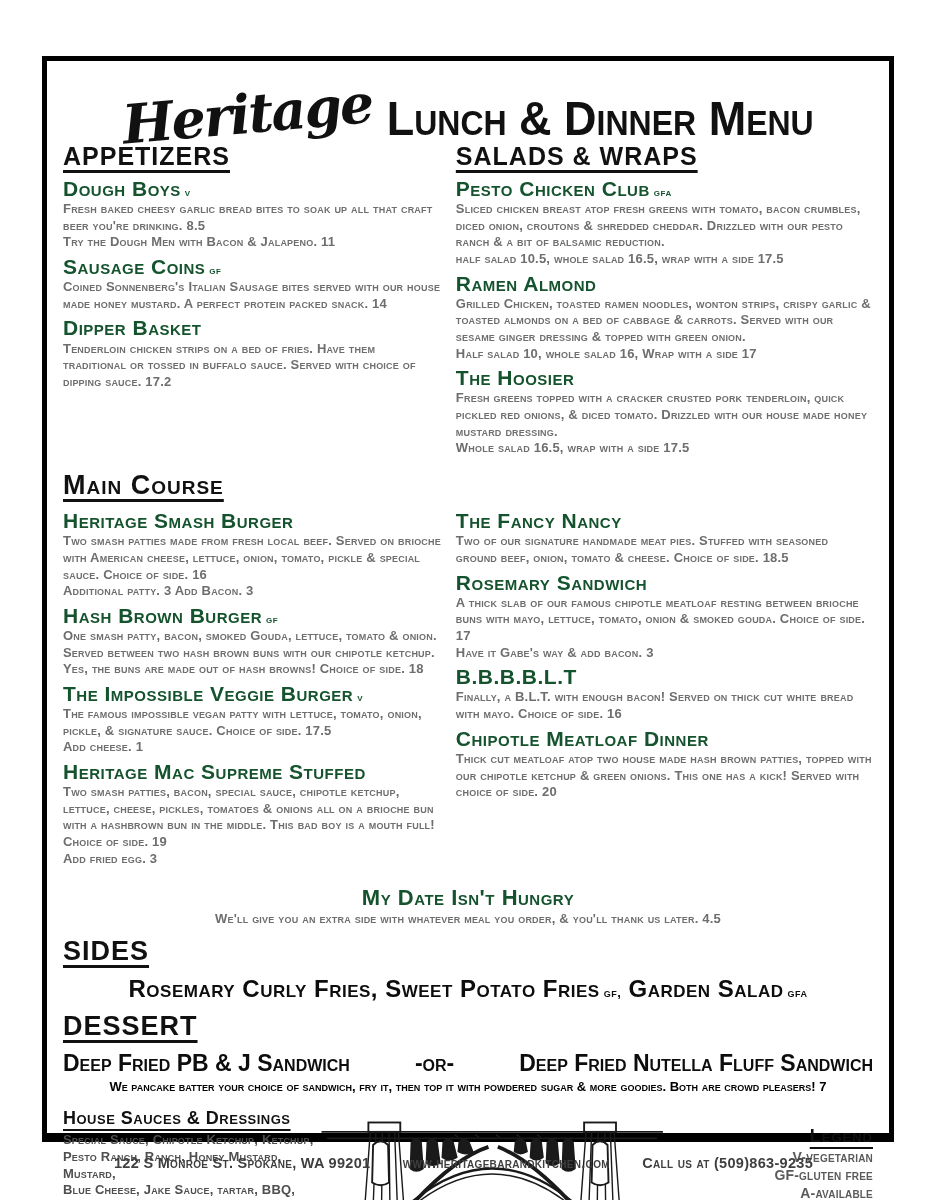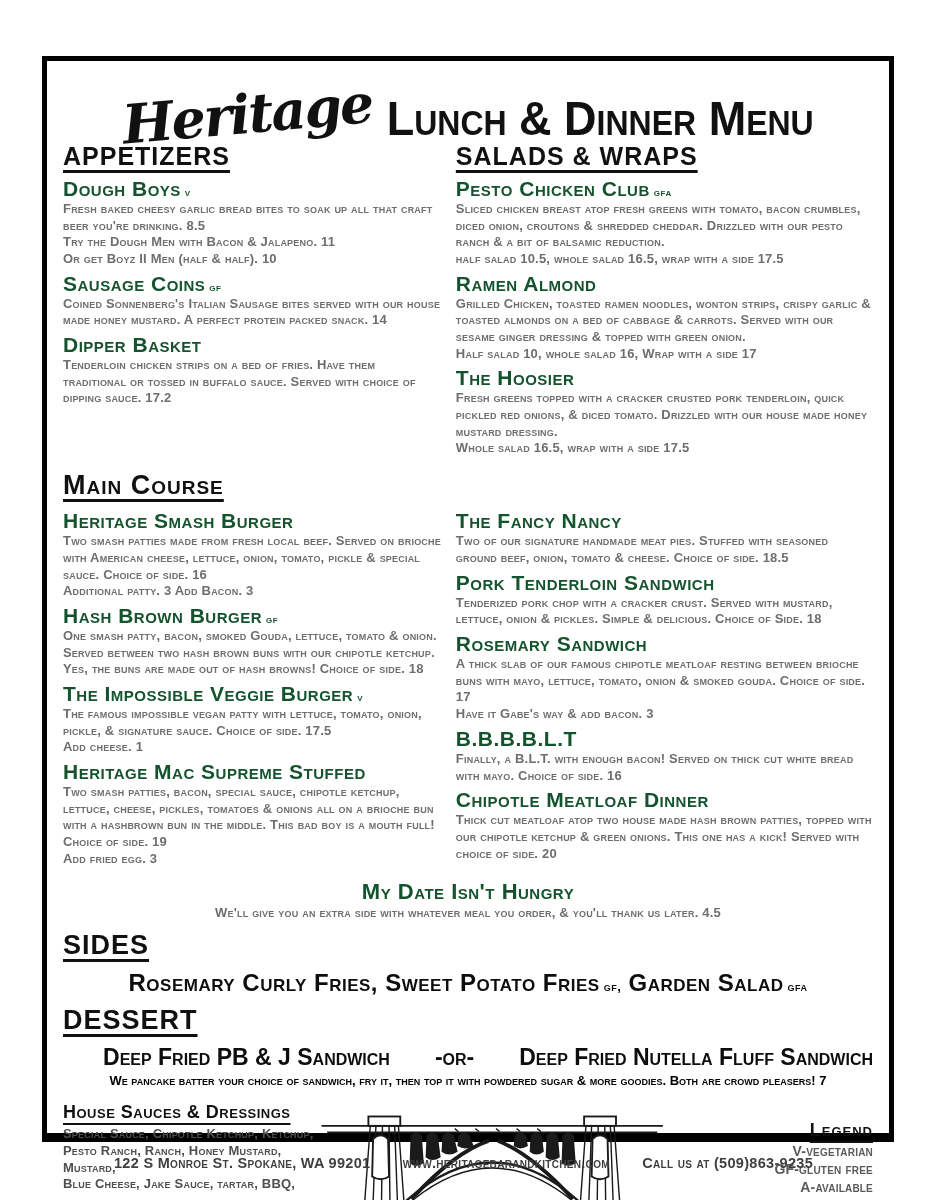"Or get Boyz II Men" div { html: <div>Or get Boyz II Men (half &amp; half). 10</div> -> none }
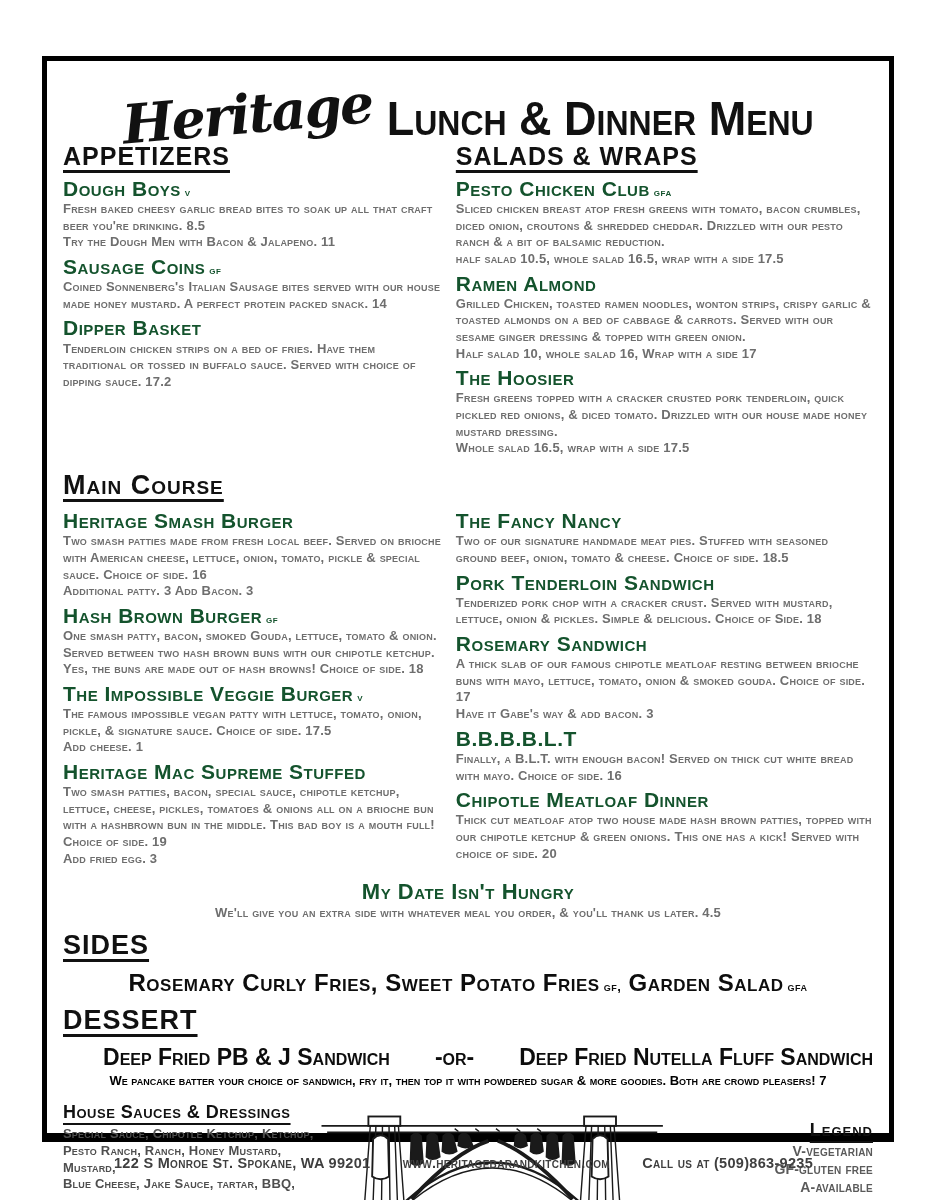"Pork Tenderloin Sandwich" div.item { html: <div> <div><span>Pork Tenderloin Sandwich</span></div> <div> <div>Tenderized pork chop with a cracker crust. Served with mustard, lettuce, onion &amp; pickles. Simple &amp; delicious. Choice of Side. 18</div> </div> </div> -> none }
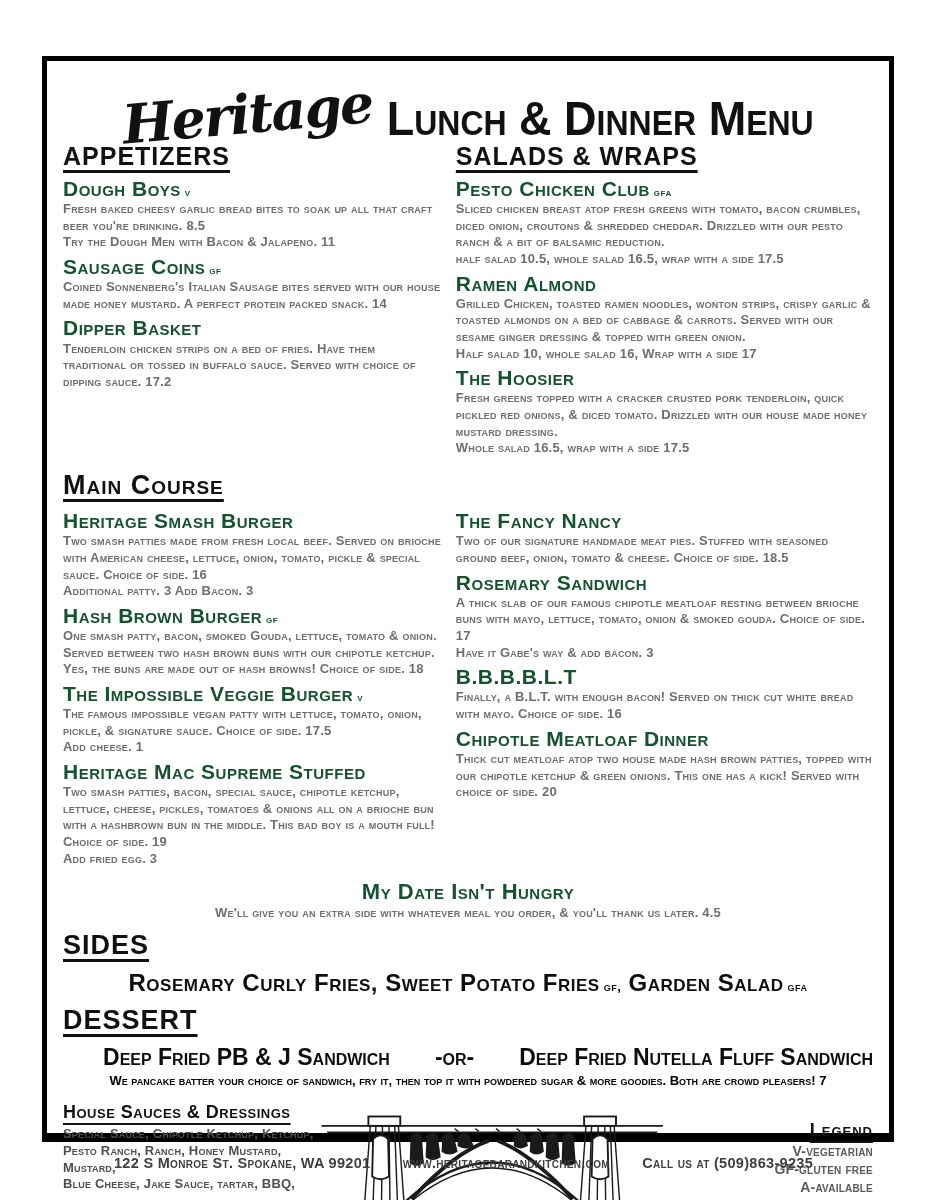"My Date Isn't Hungry" .date-special { margin-top: 8px -> 14px }
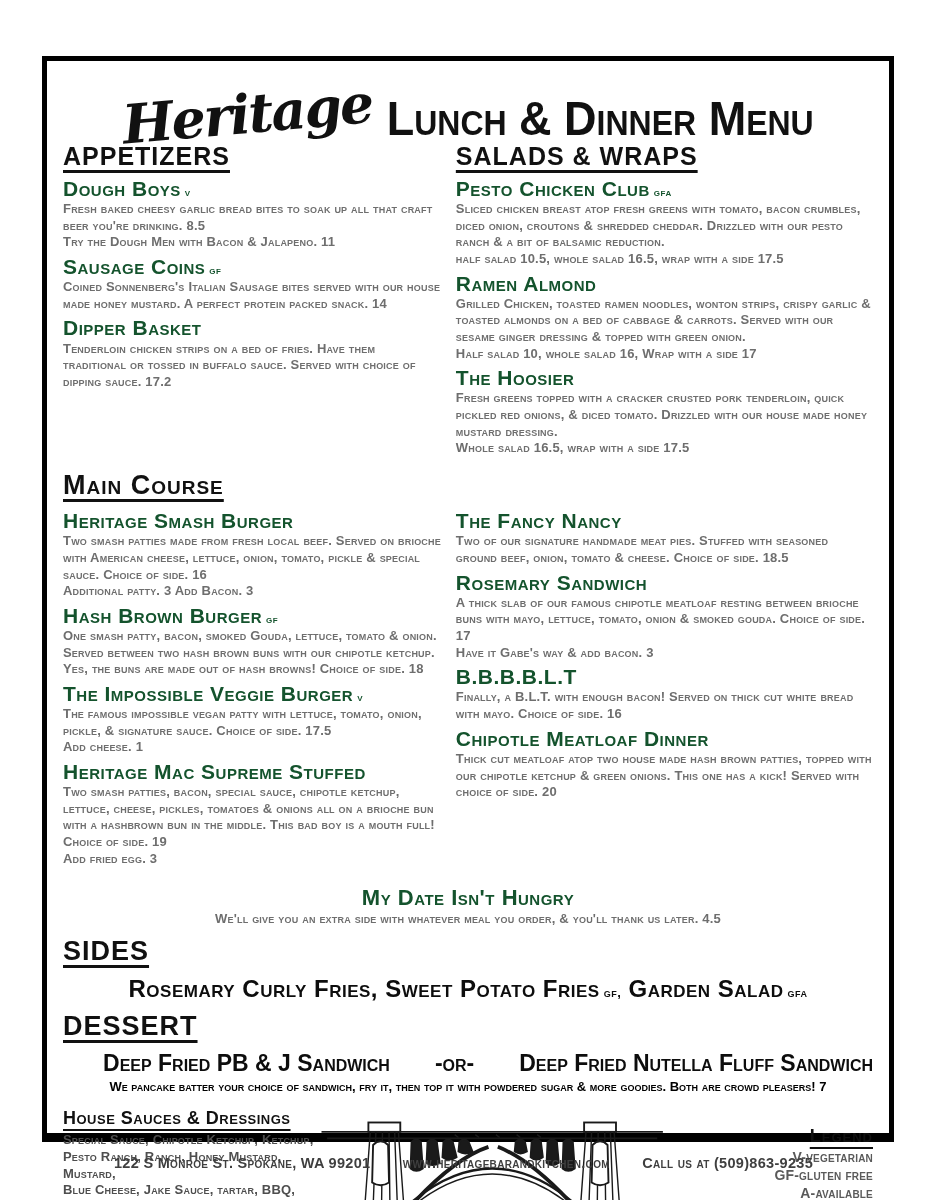"Deep Fried PB & J" .dessert-opts { justify-content: flex-end -> space-between }
